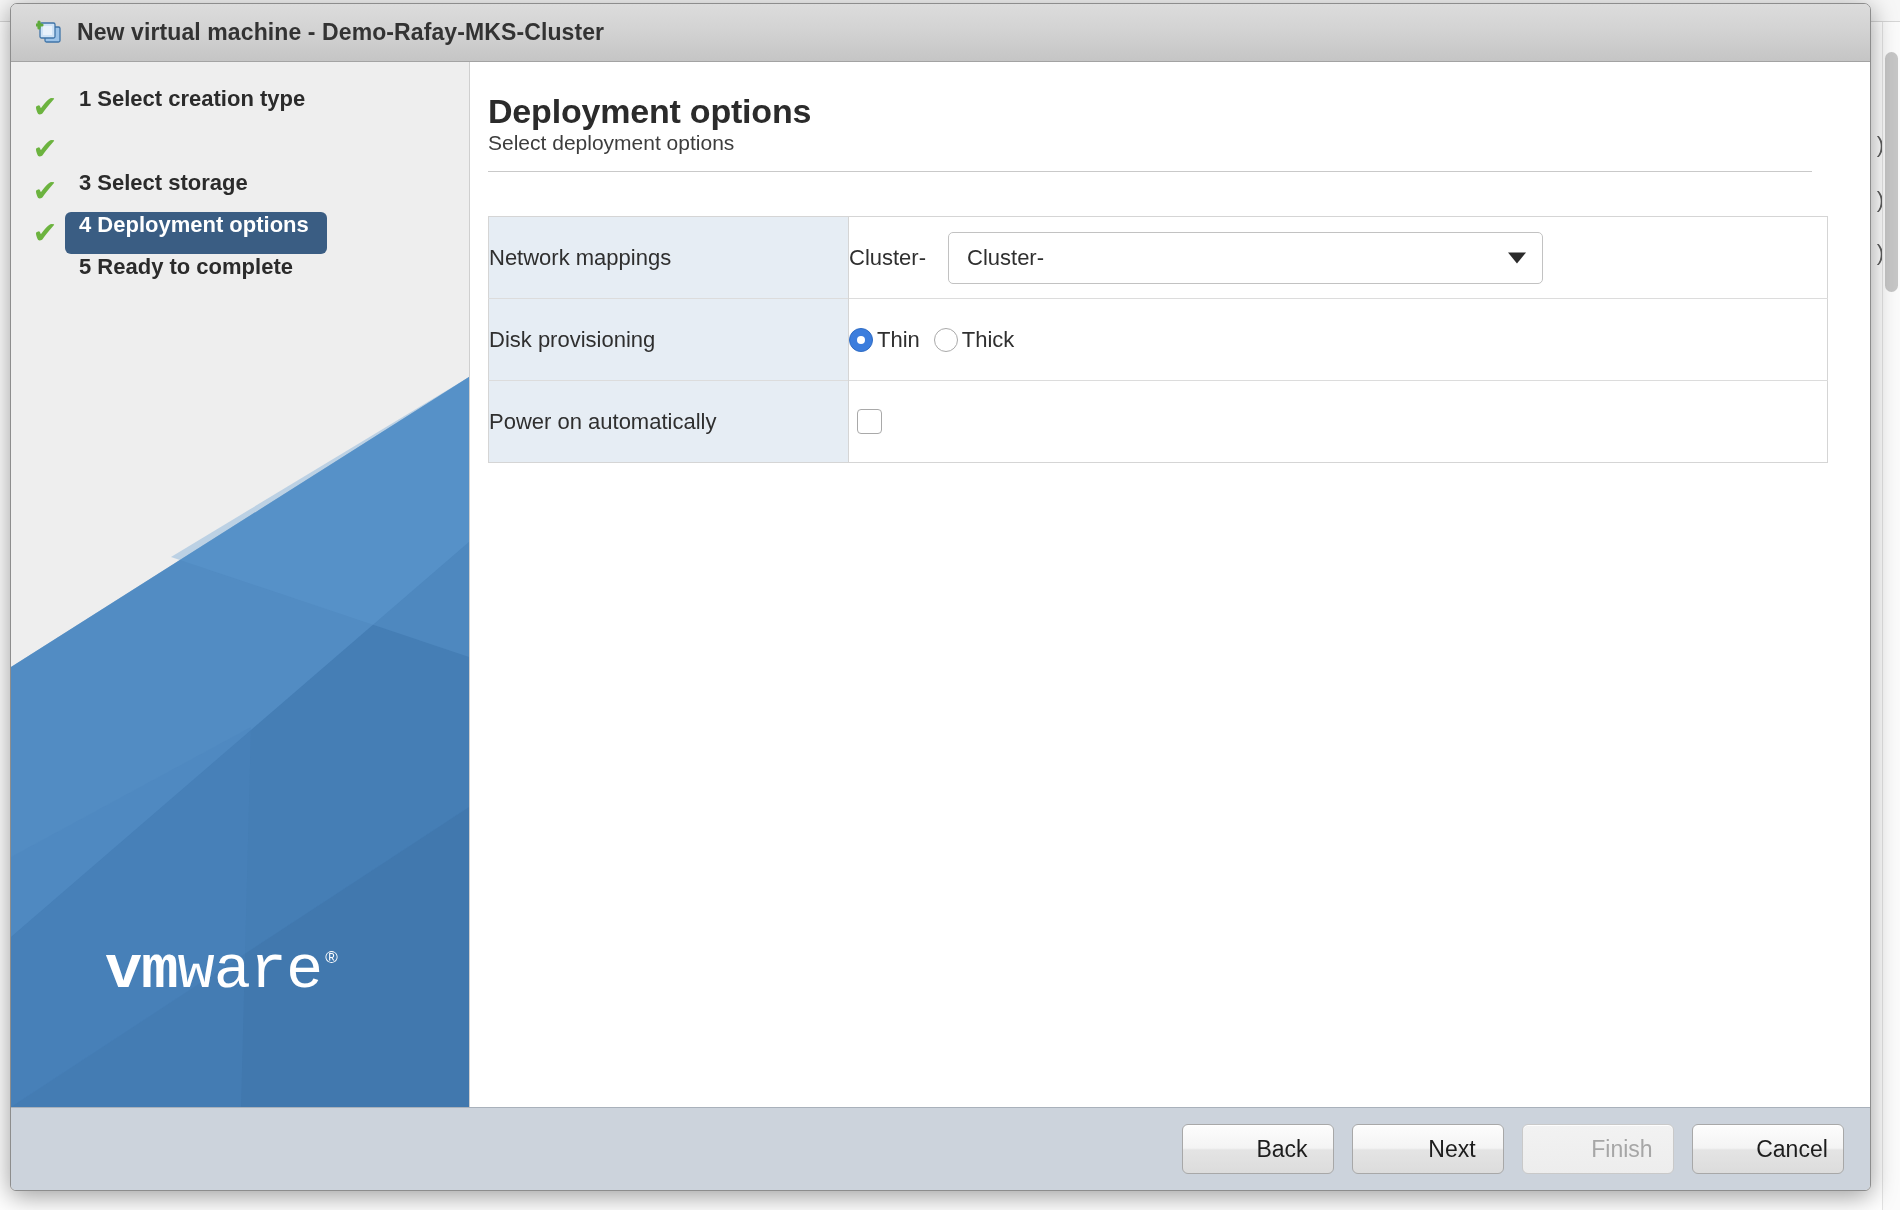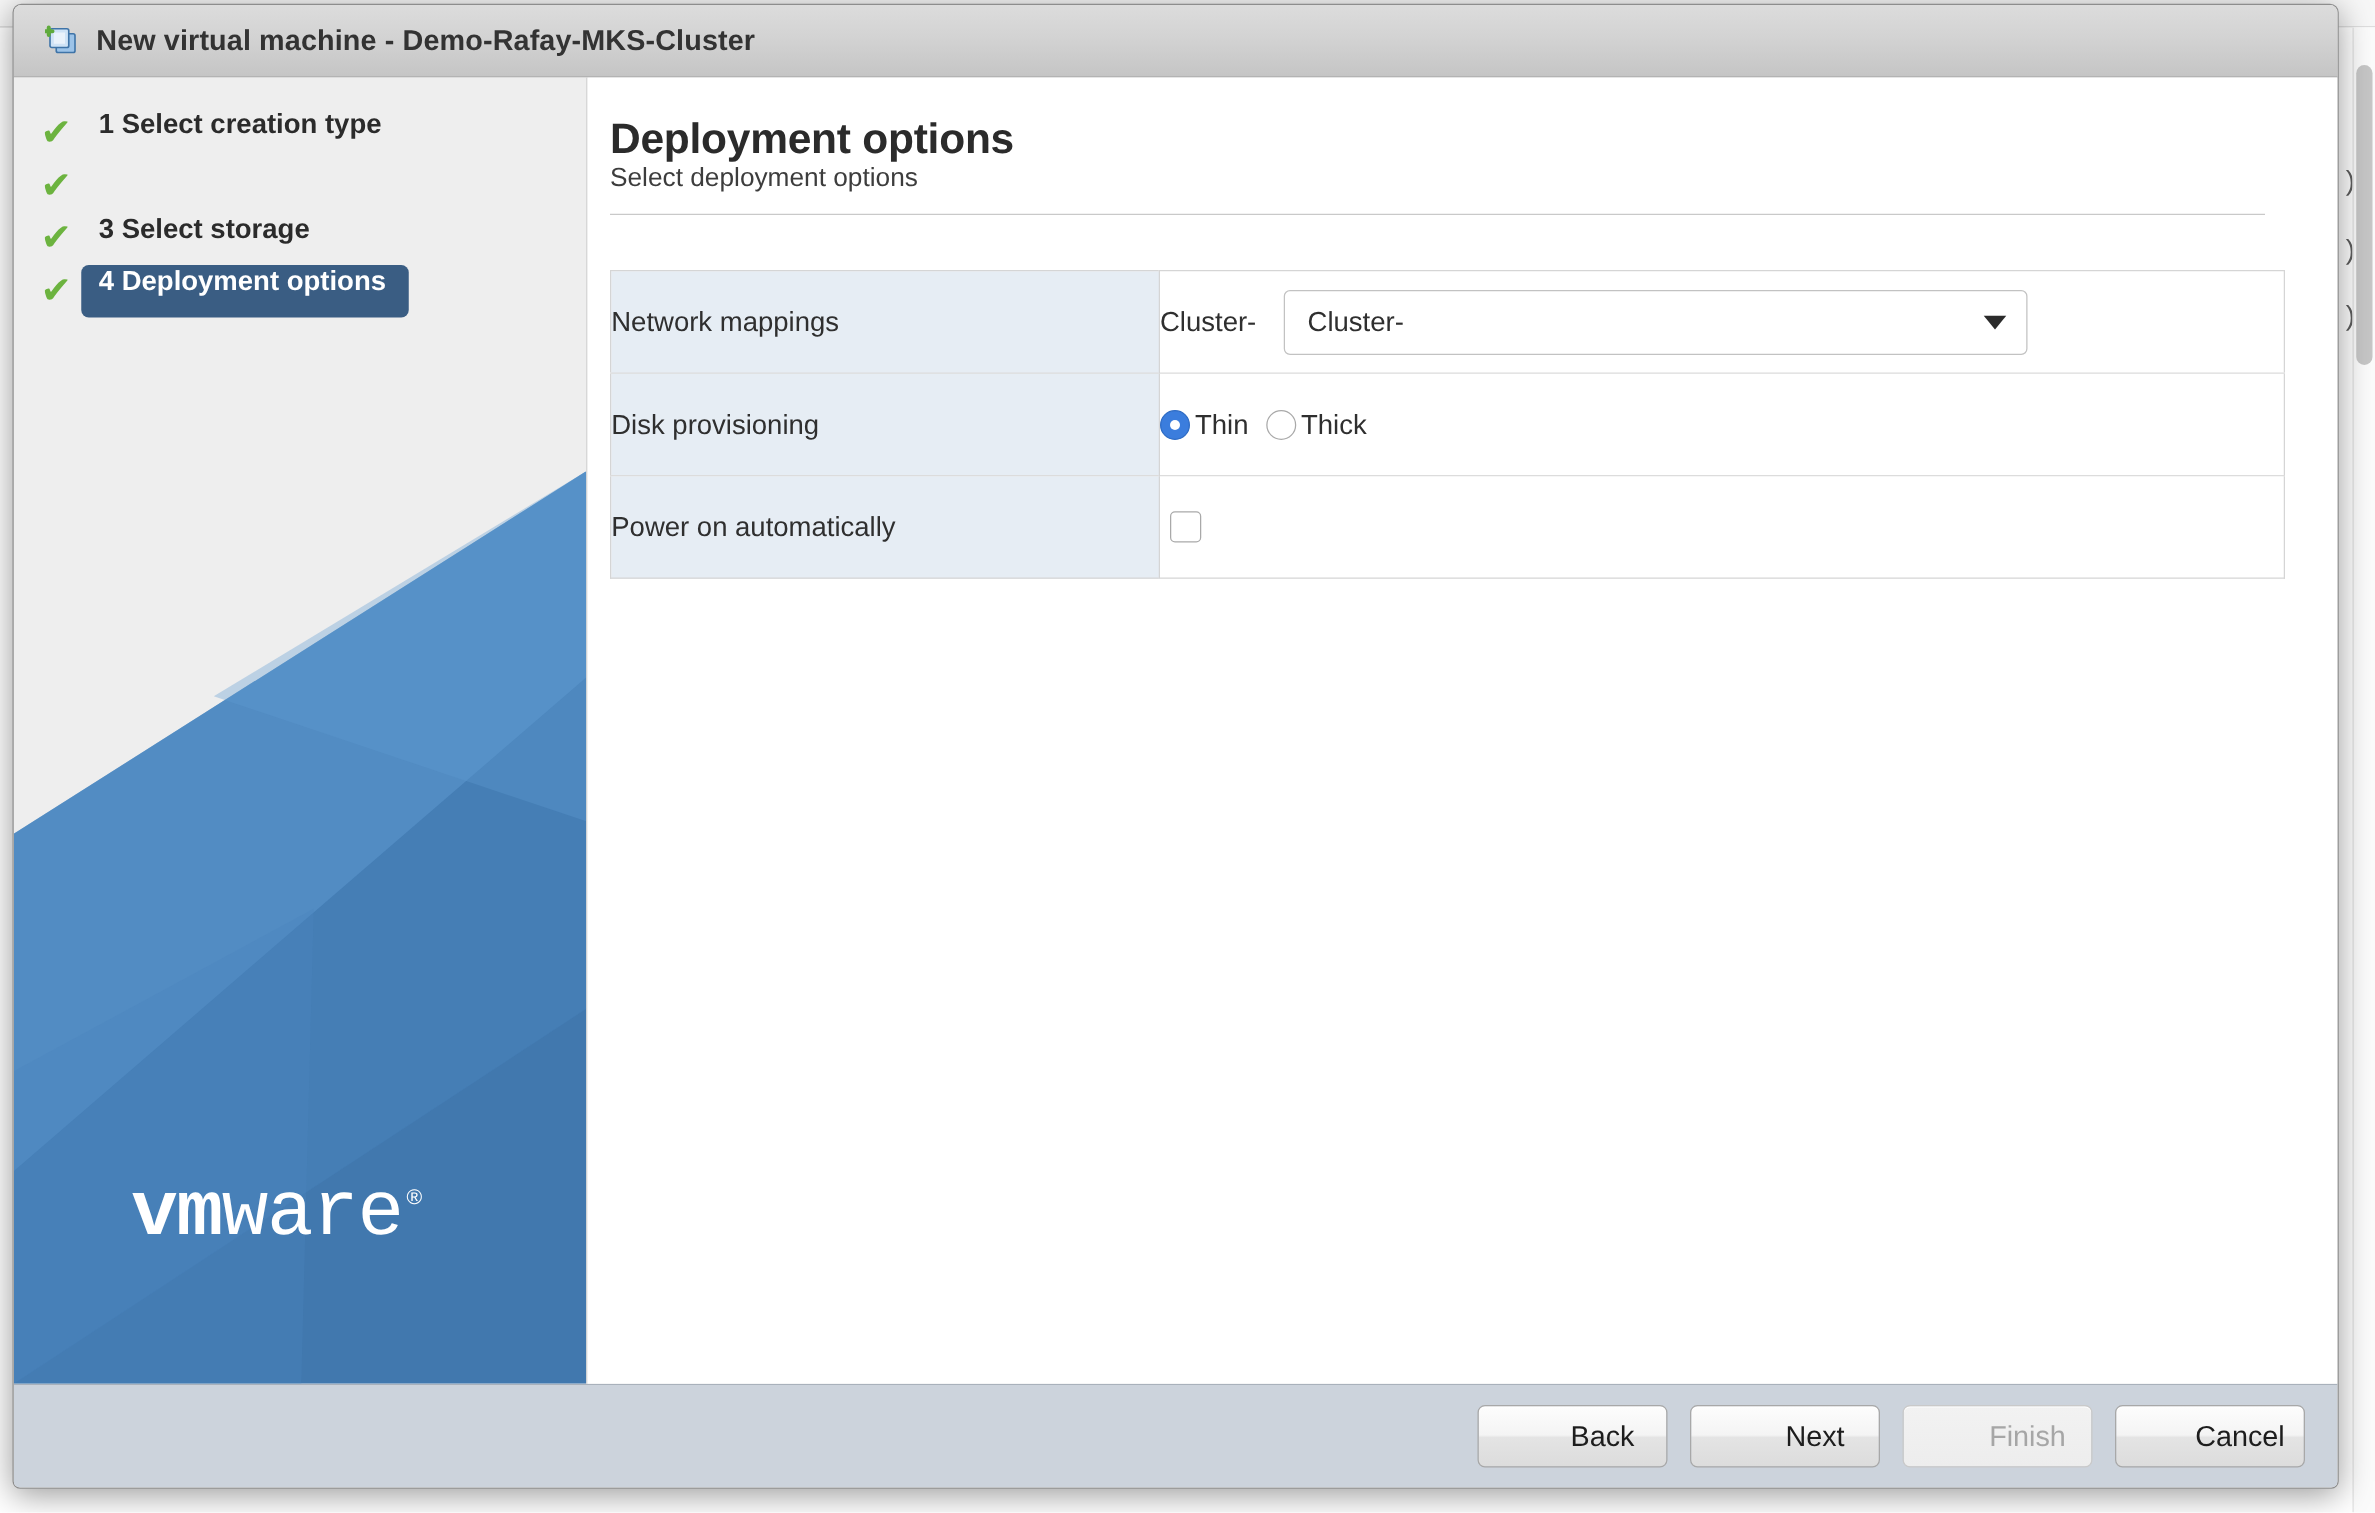"5 Ready to complete" div.step { html: none -> <div> <span>✔</span> <span> <span>5 Ready to complete</span> </span> </div> }
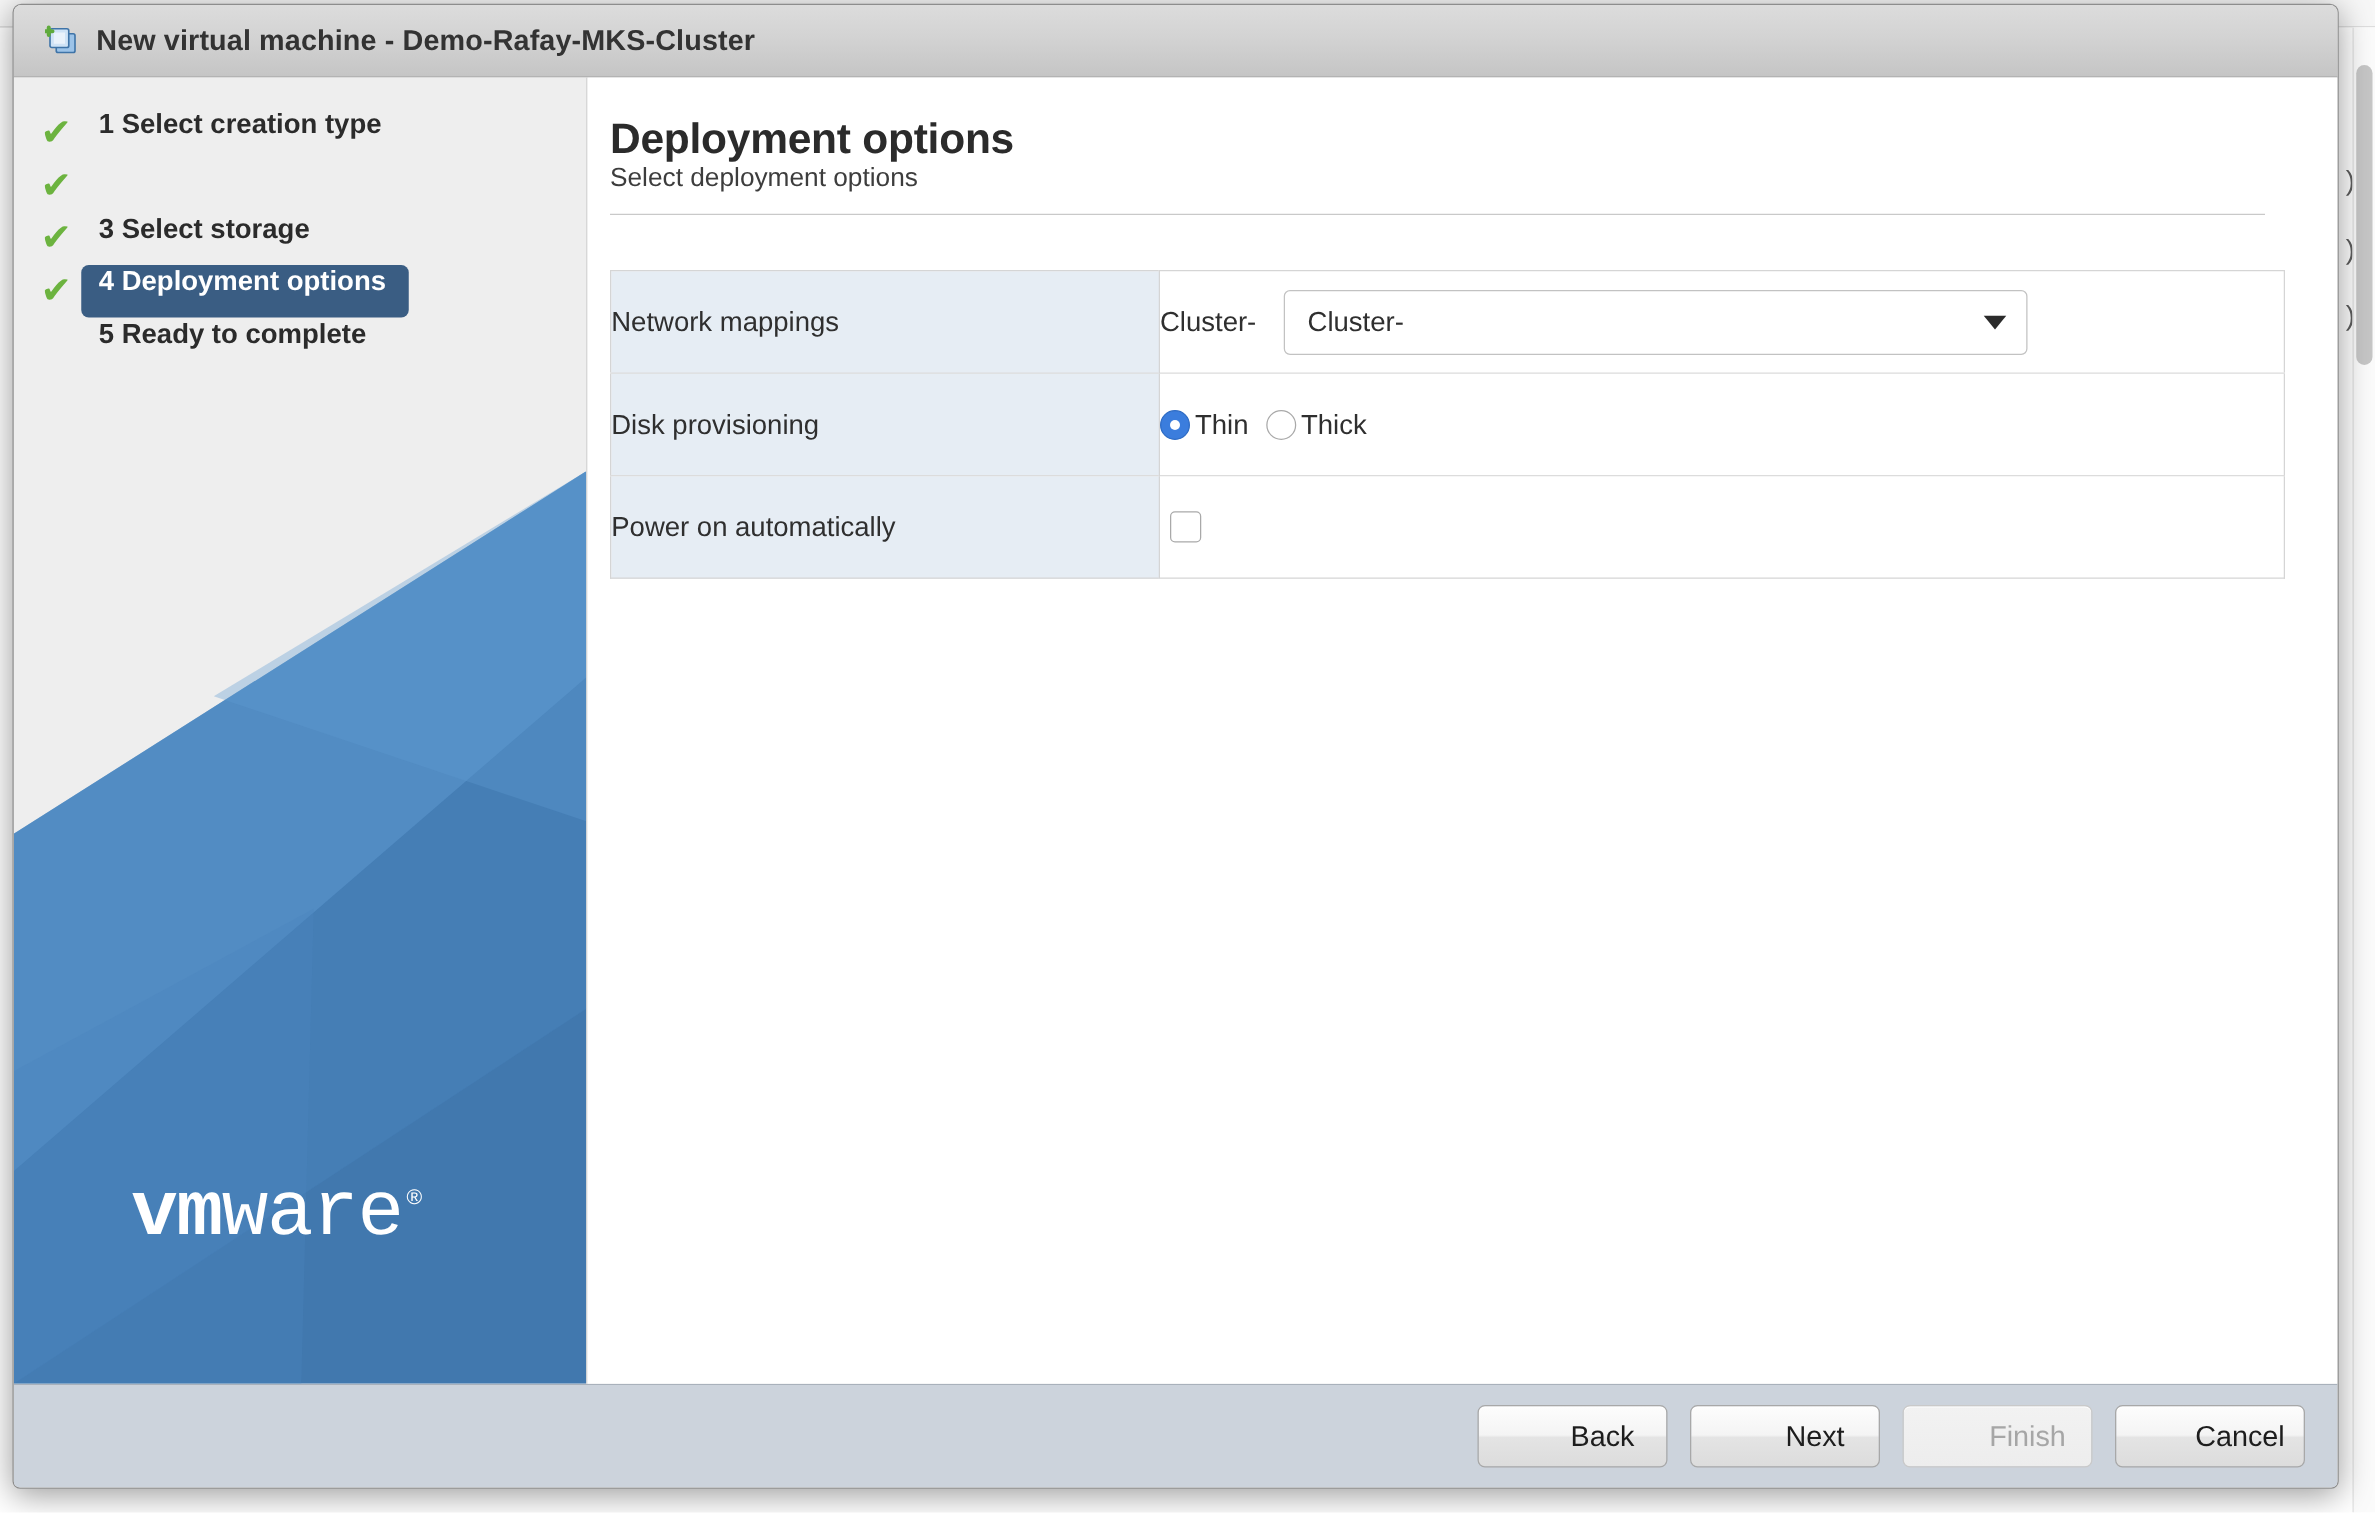"Network mappings" td.cell-label { width: 439px -> 360px }
